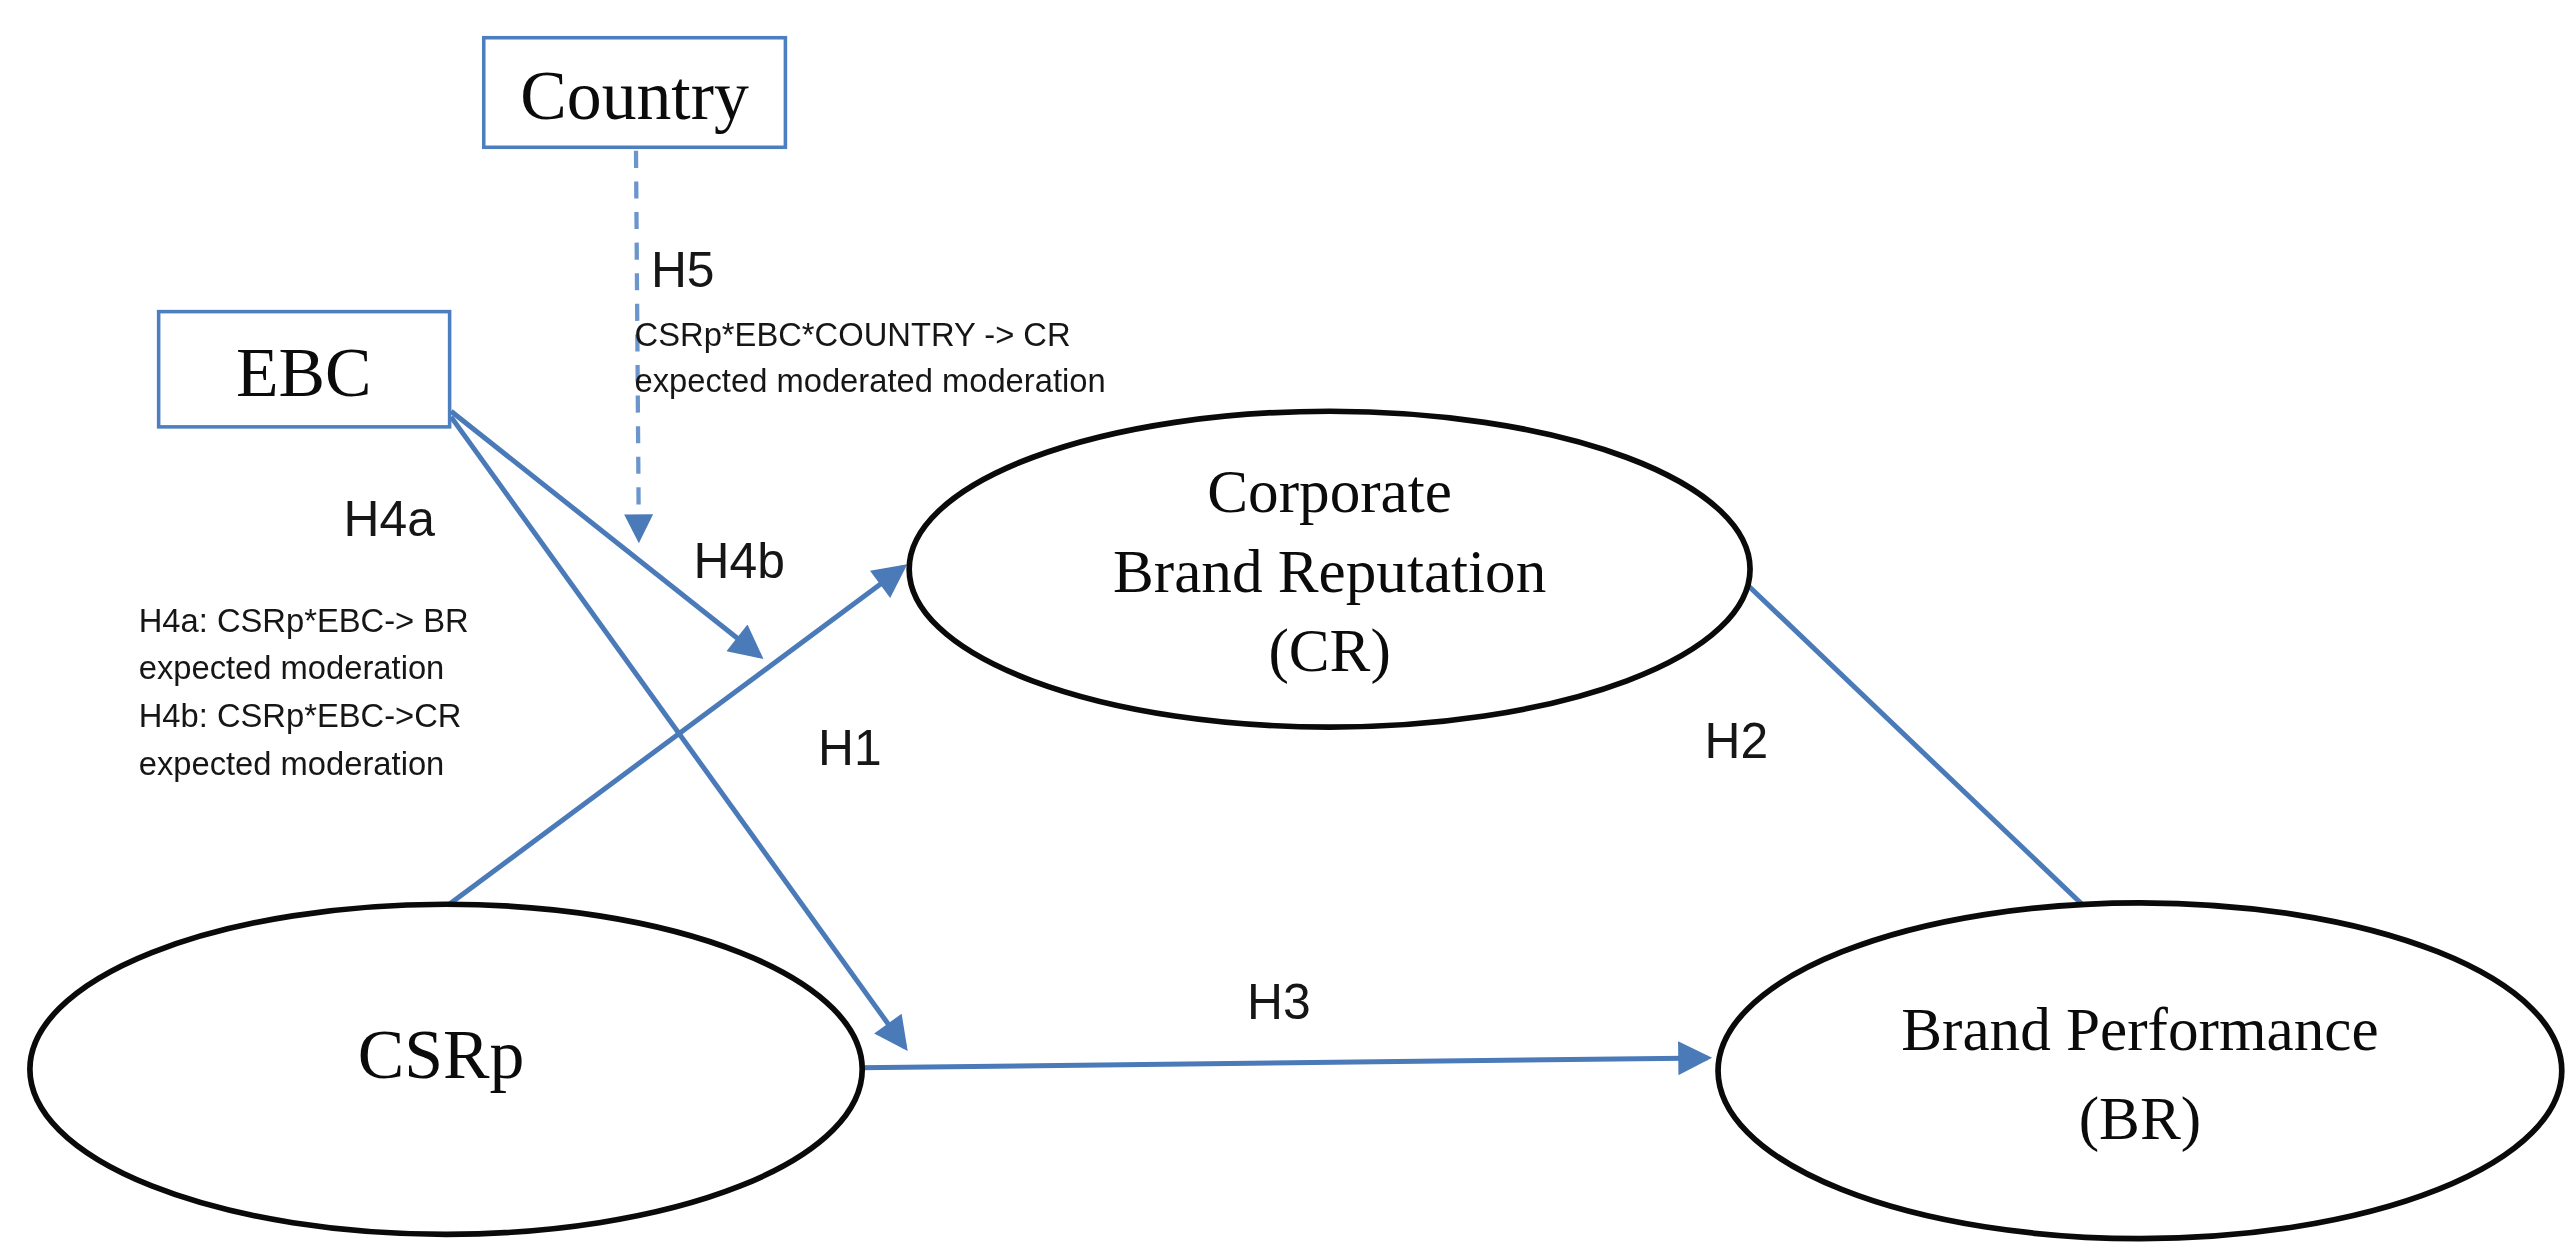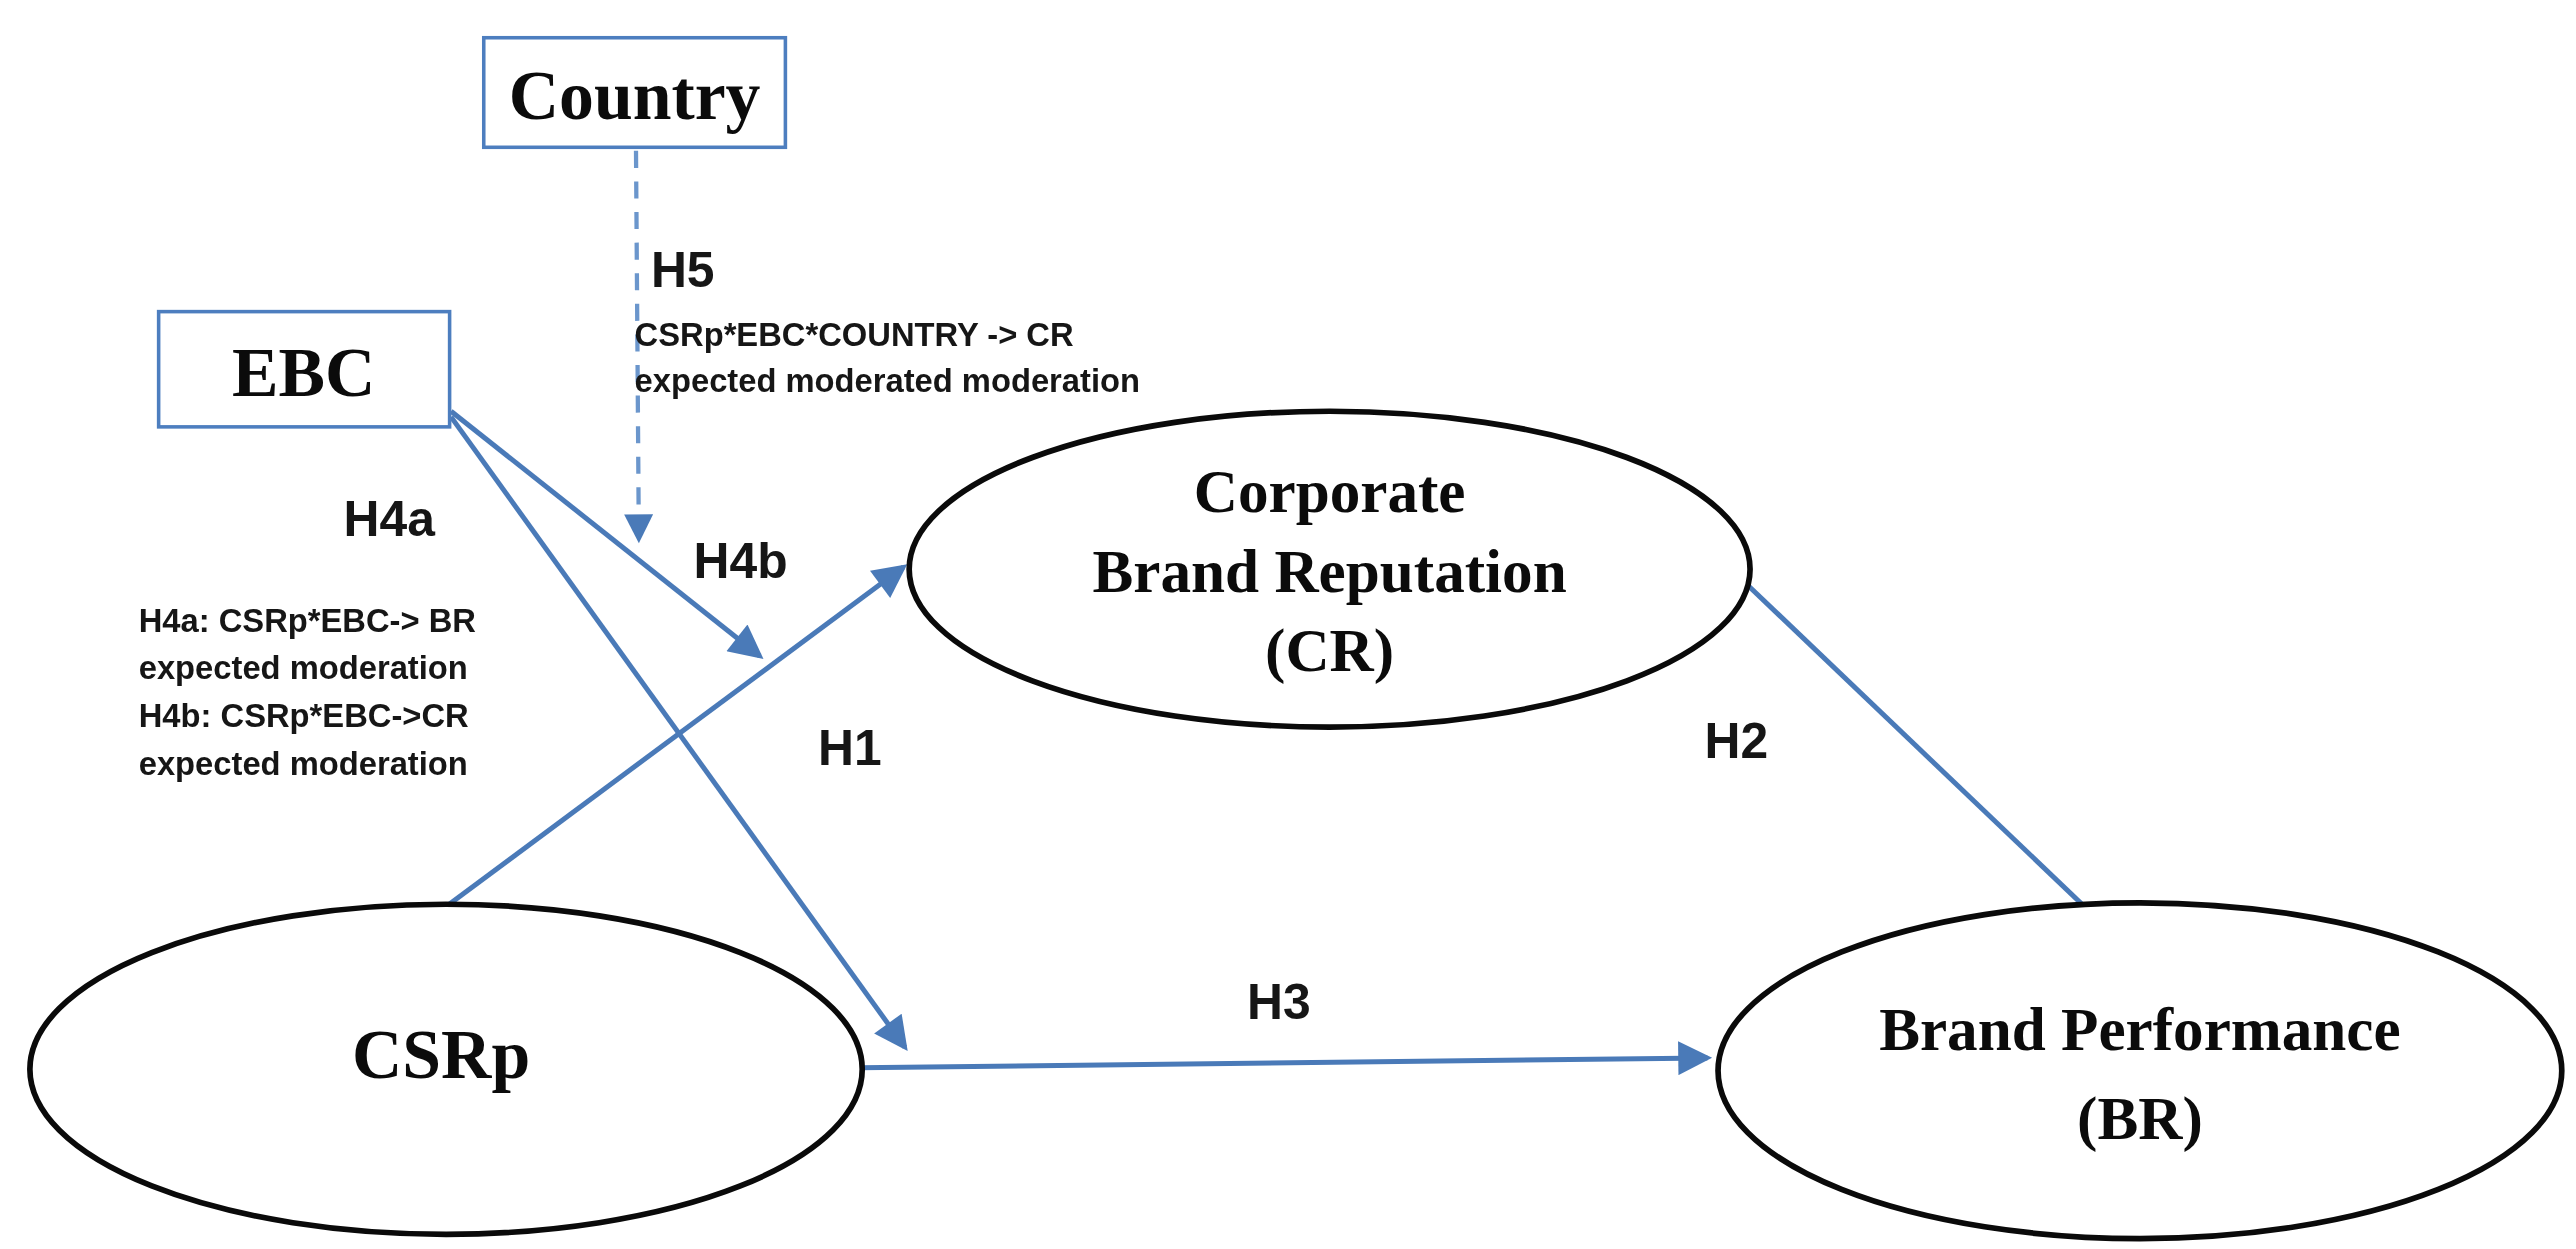"Country" .stage { font-weight: bold -> none }
